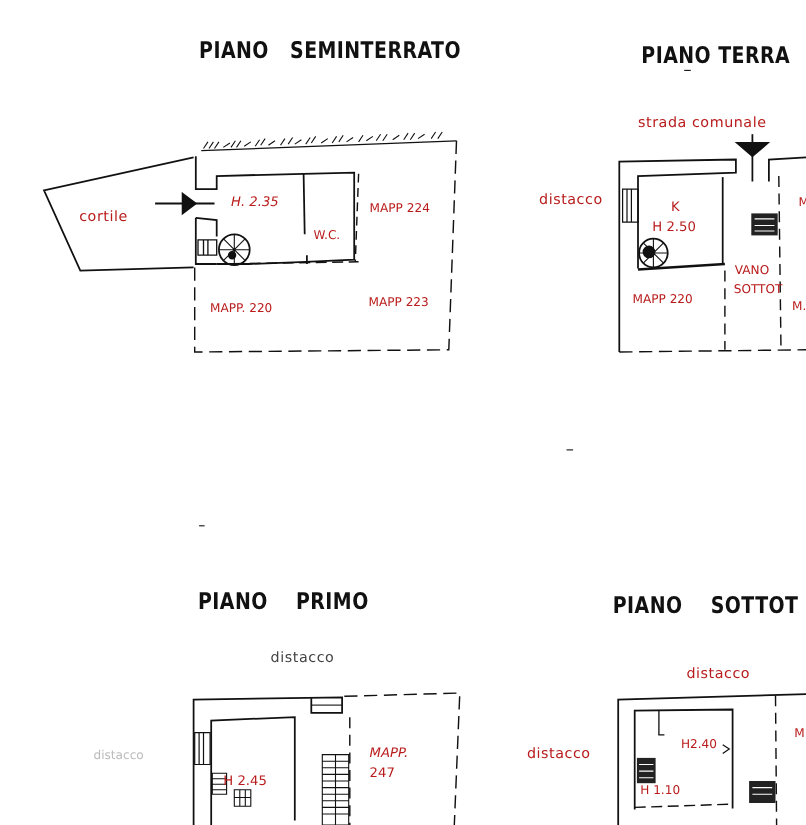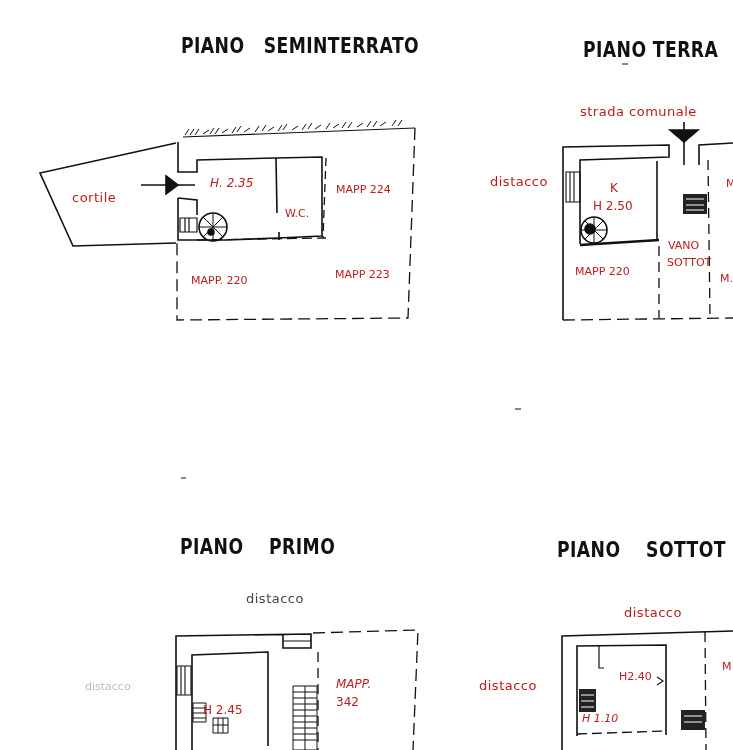"342" div.lbl { text: 342 -> 247 }
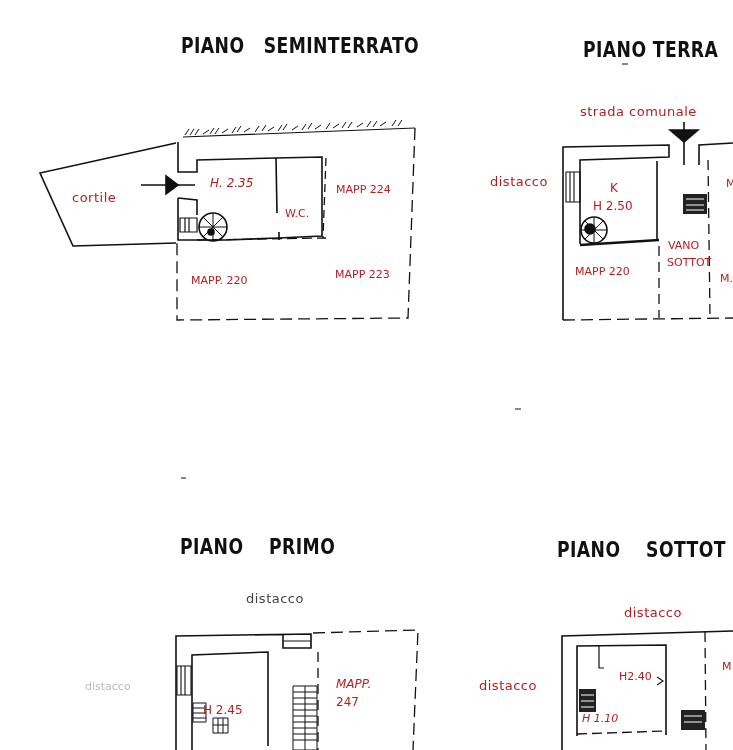"H 1.10" div.lbl { font-style: italic -> none }
